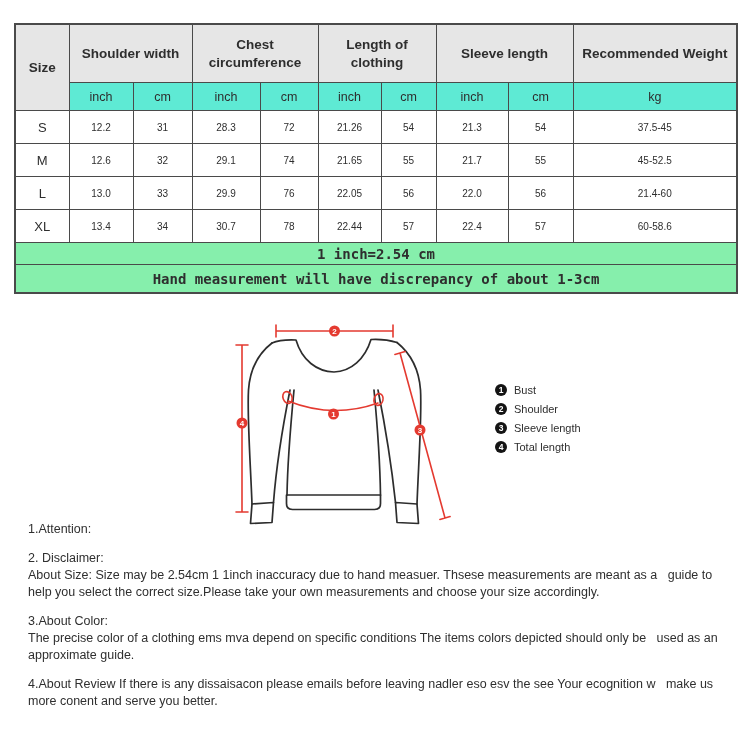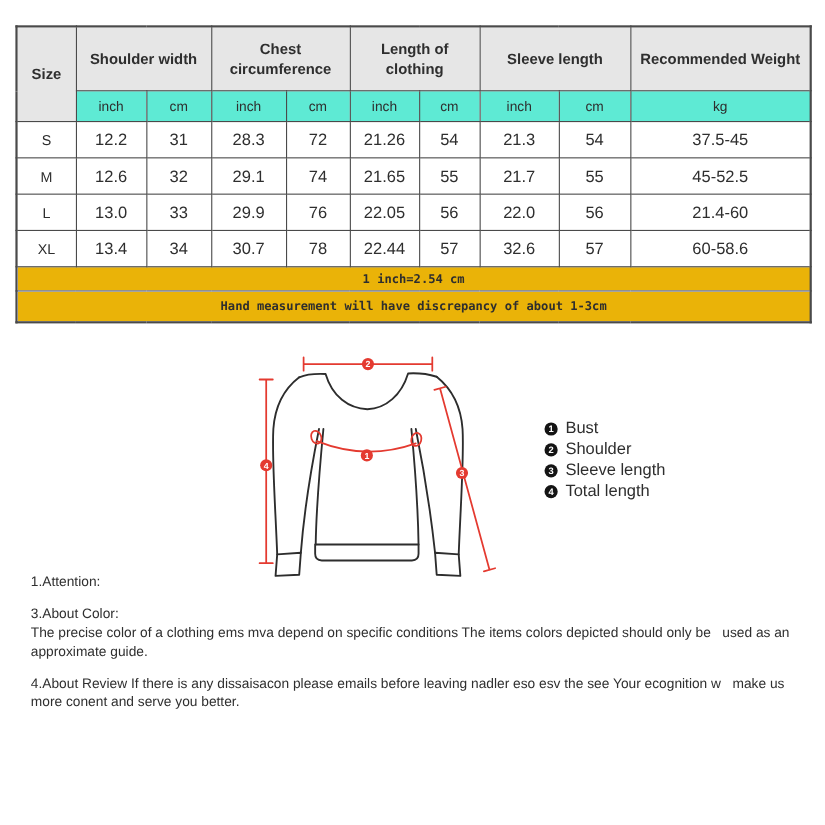"12.2" #size-table tbody td { font-size: 15px -> 10px }
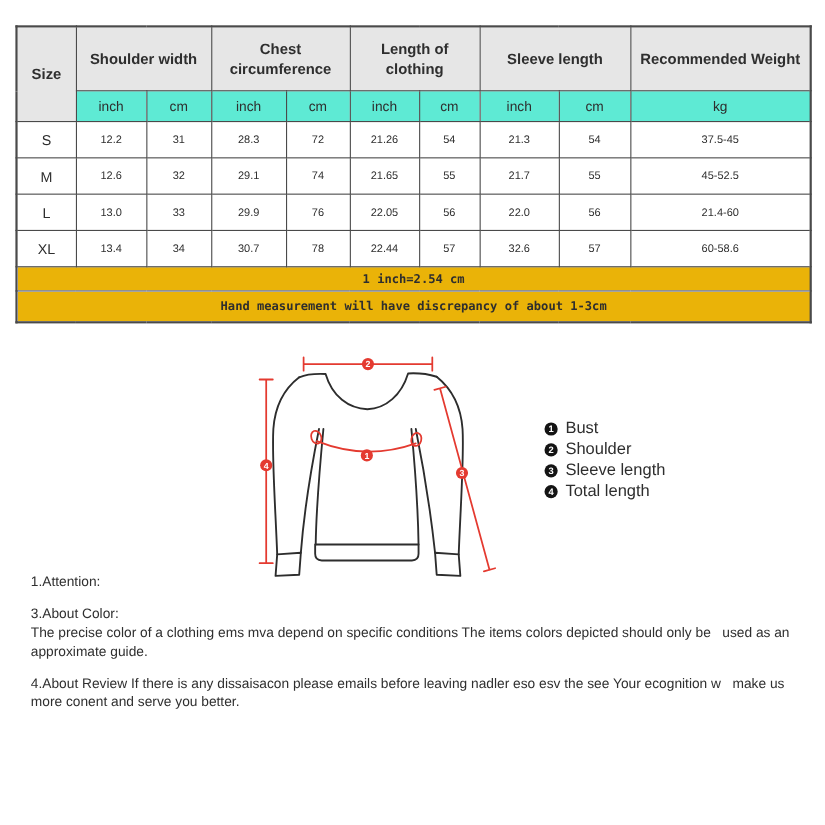"32.6" td { text: 32.6 -> 22.4 }
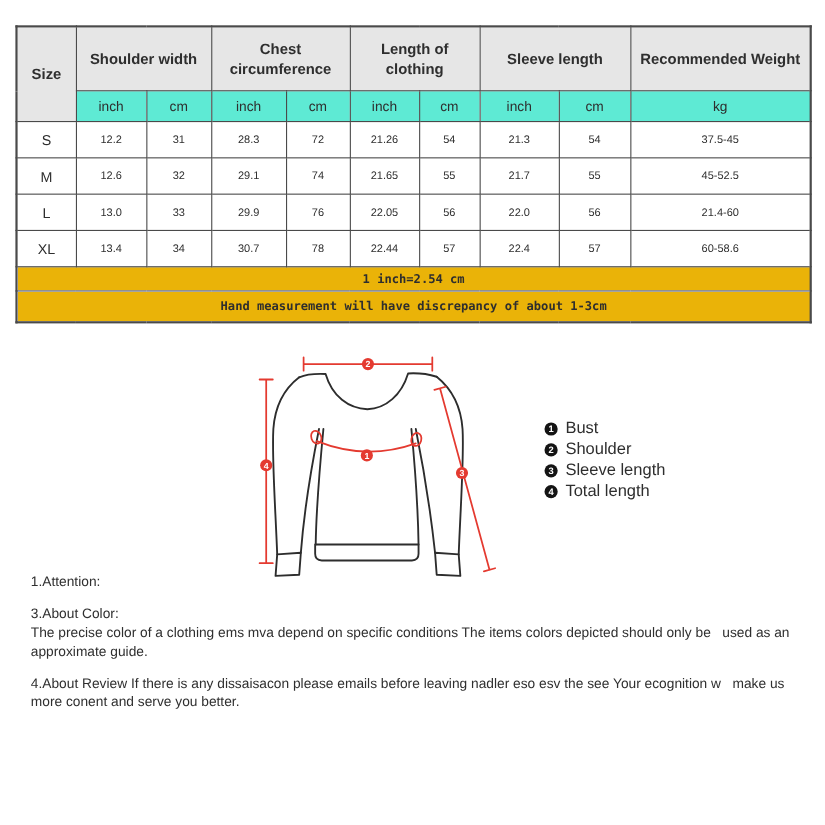"1 inch=2.54 cm" #size-table tr.note td { background: #eab308 -> #86efac; font-size: 11px -> 14px }
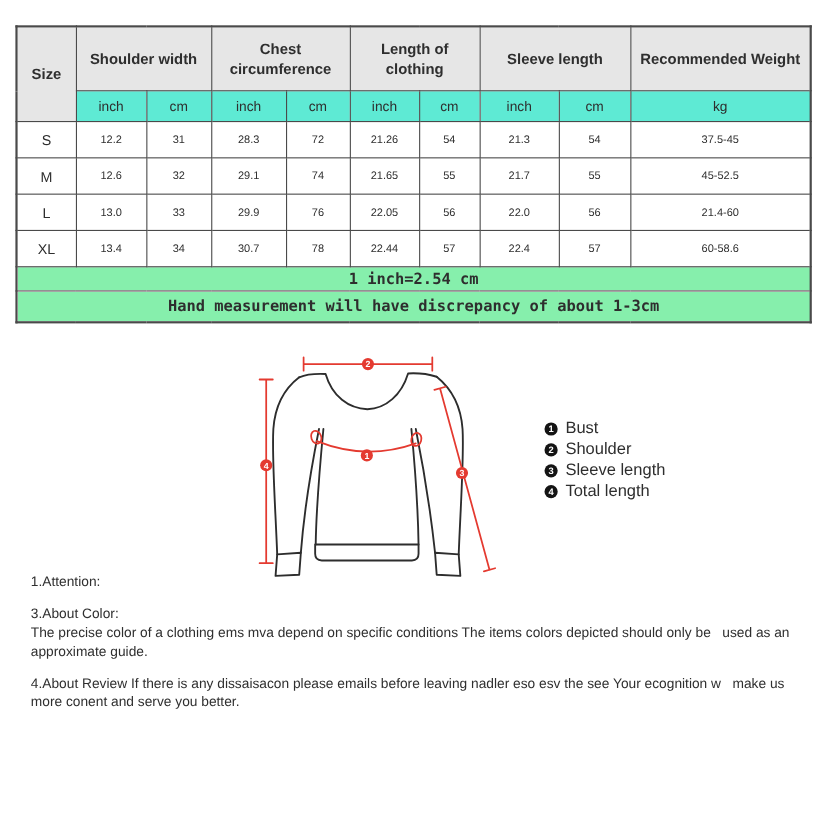"Bust" .legend-label { font-size: 15px -> 11px }
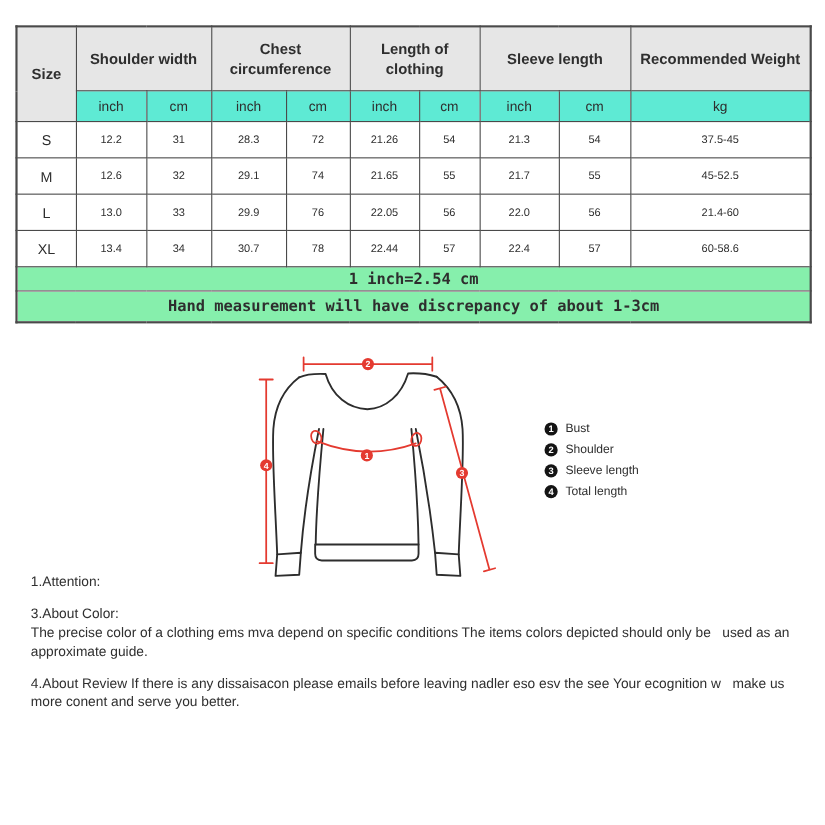"2. Disclaimer:" div.note-section { html: none -> <div> <p>2. Disclaimer:</p> <p>About Size: Size may be 2.54cm 1 1inch inaccuracy due to hand measuer. Thsese measurements are meant as a guide to help you select the correct size.Please take your own measurements and choose your size accordingly.</p> </div> }
